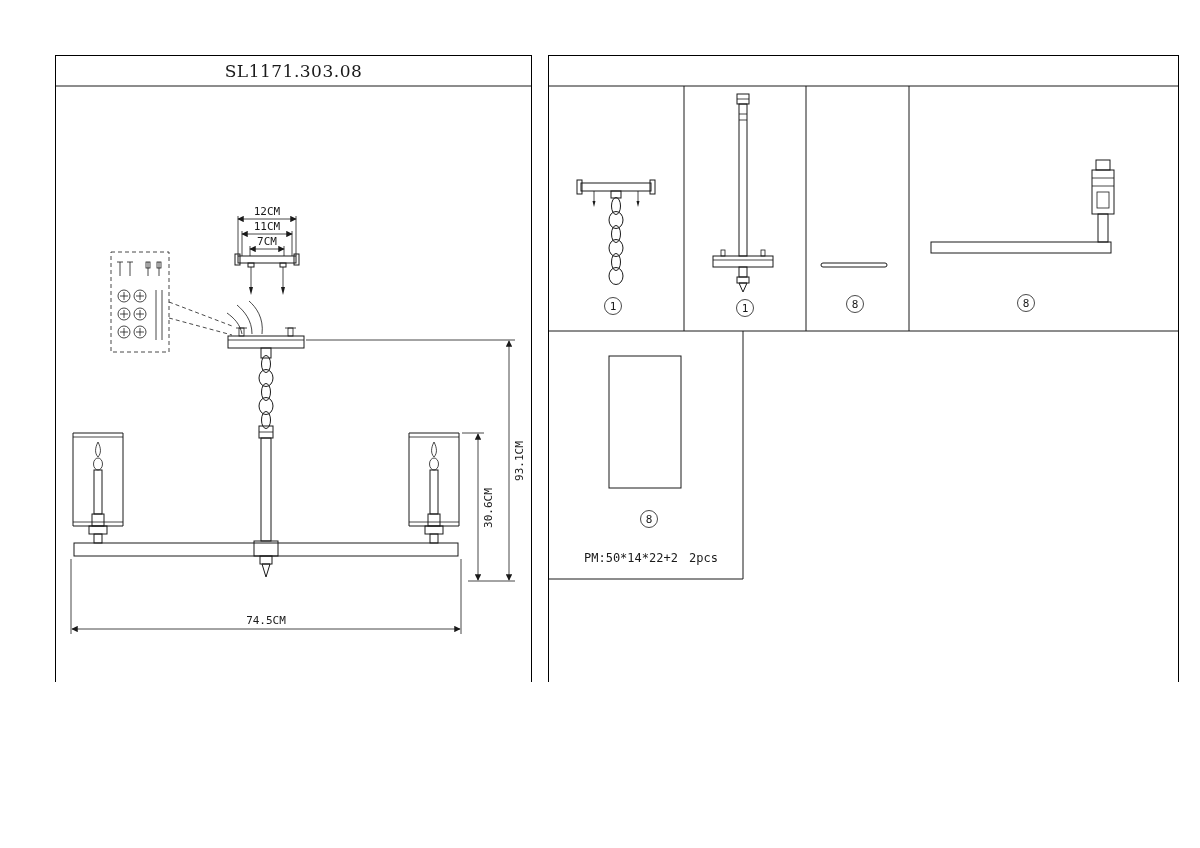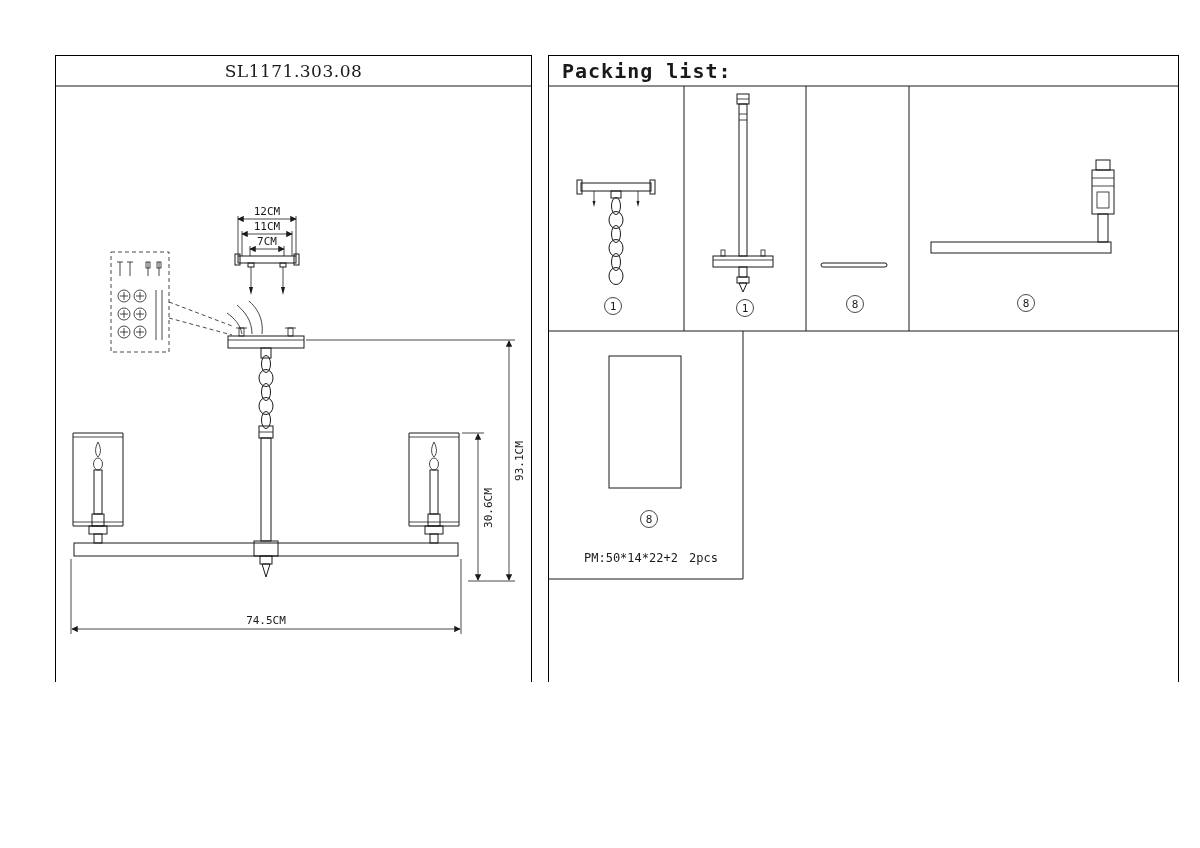"Packing list:" div.panel-header { html: <div>Packing list:</div> -> none }
